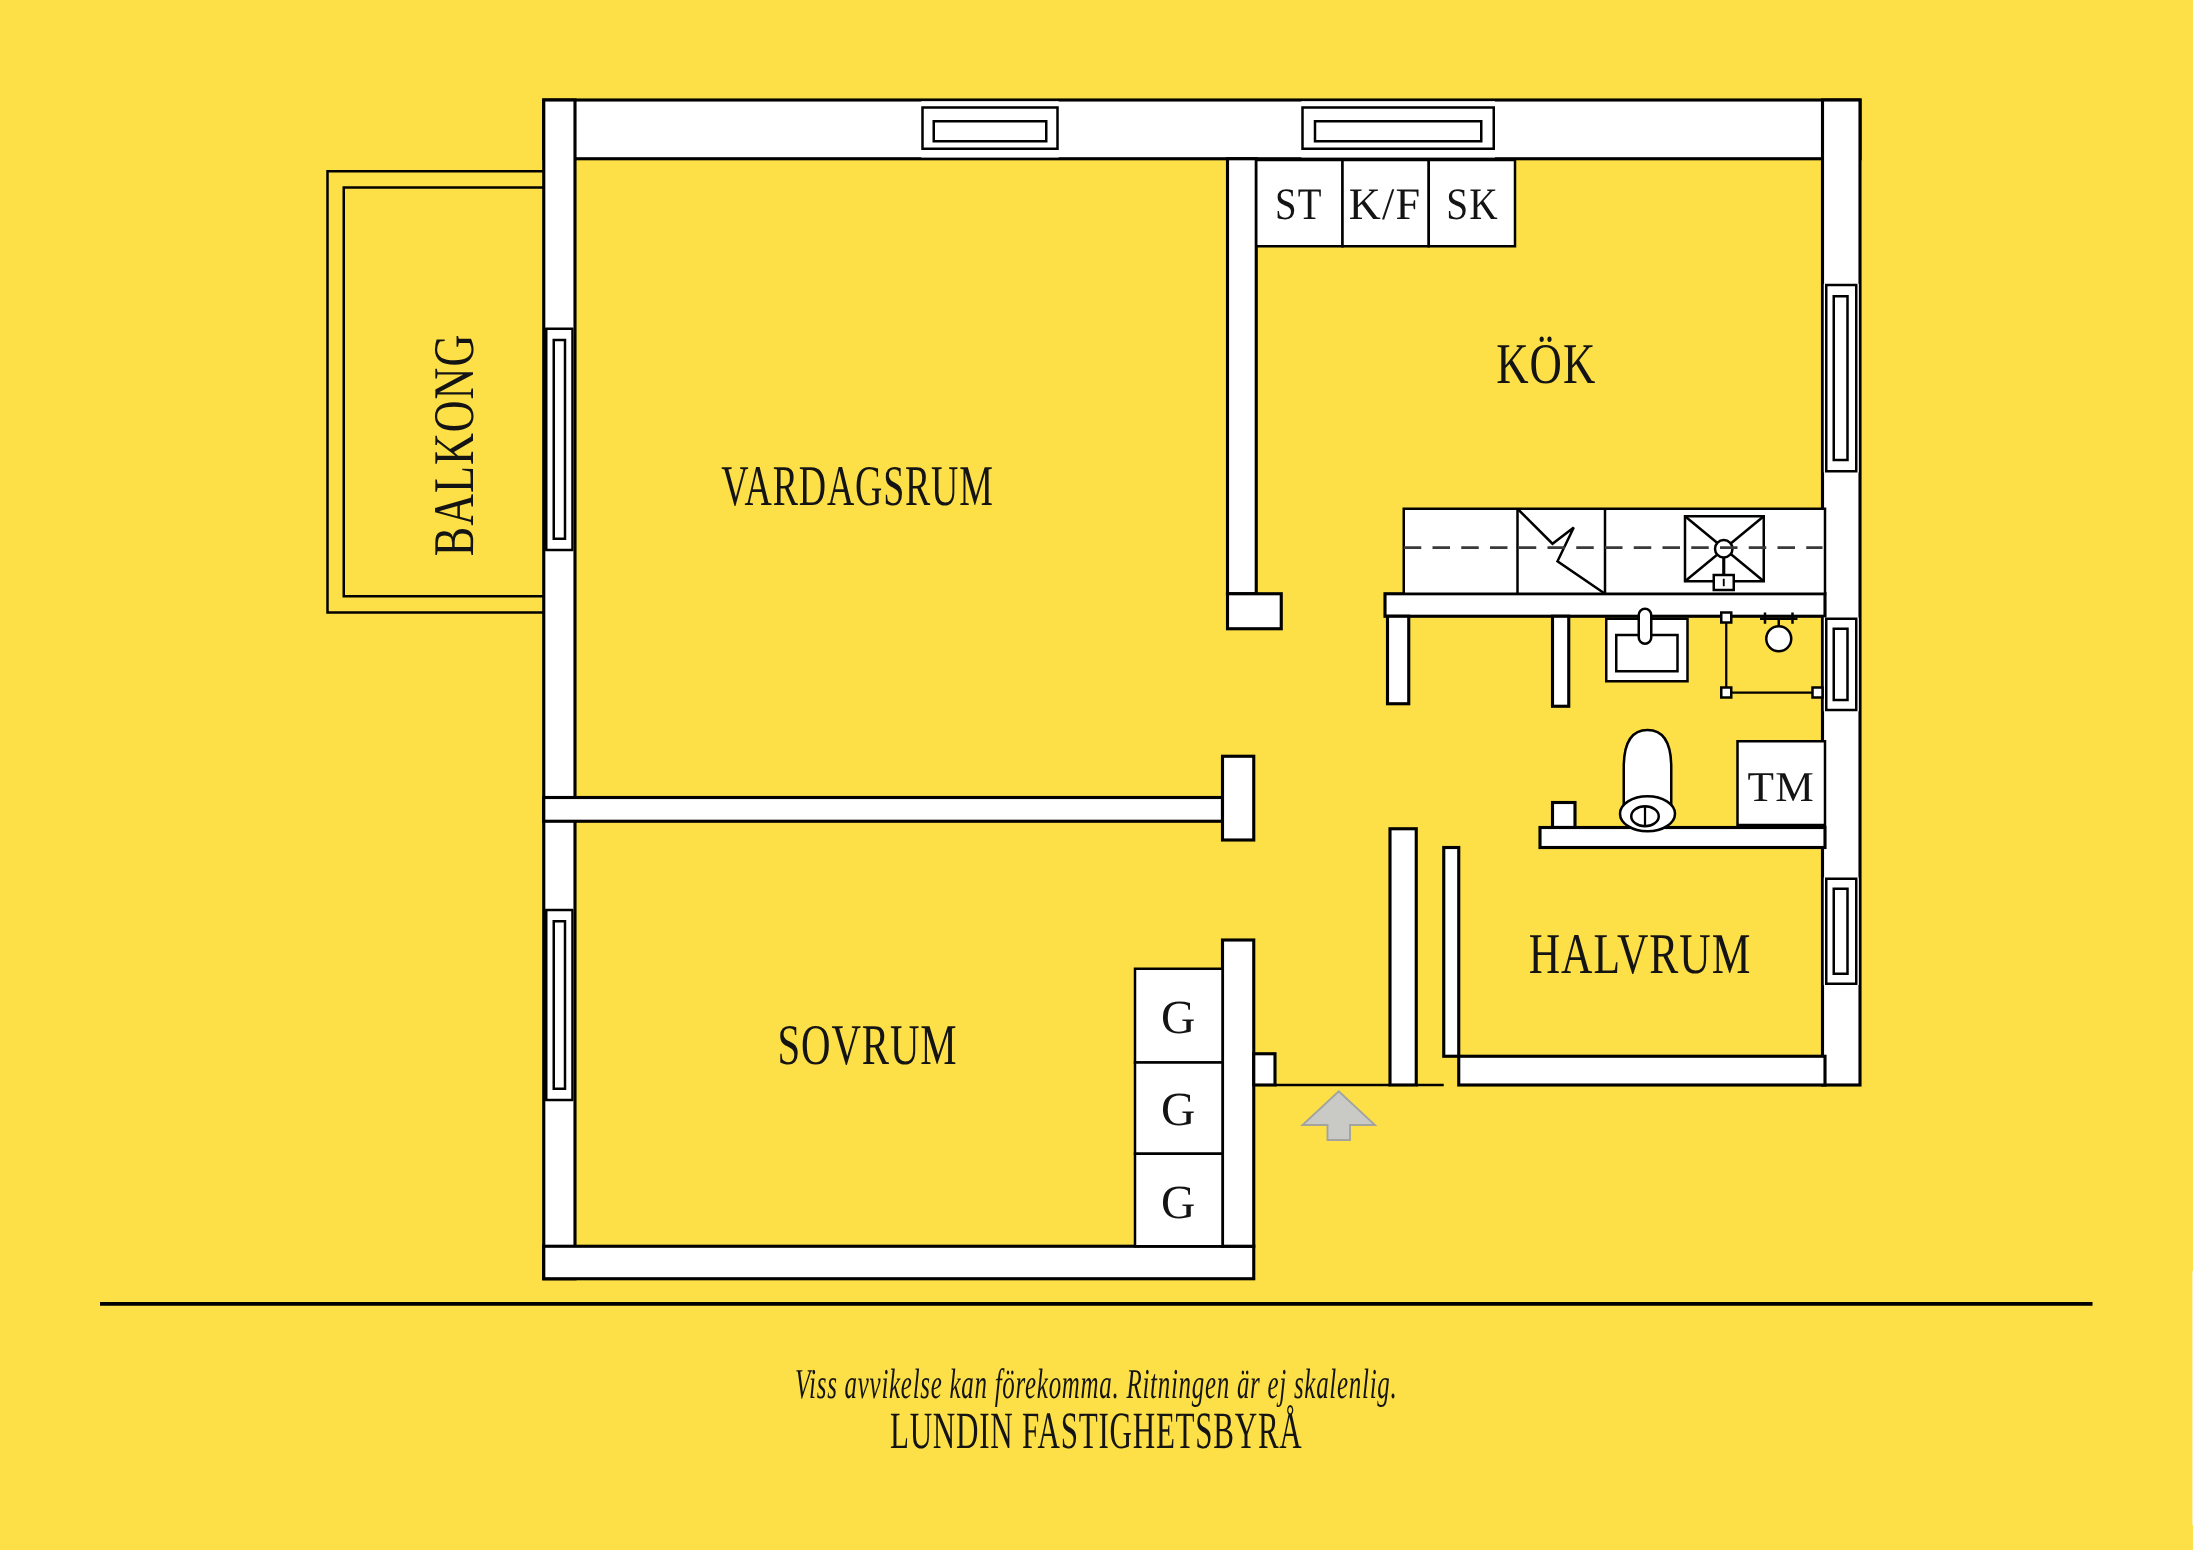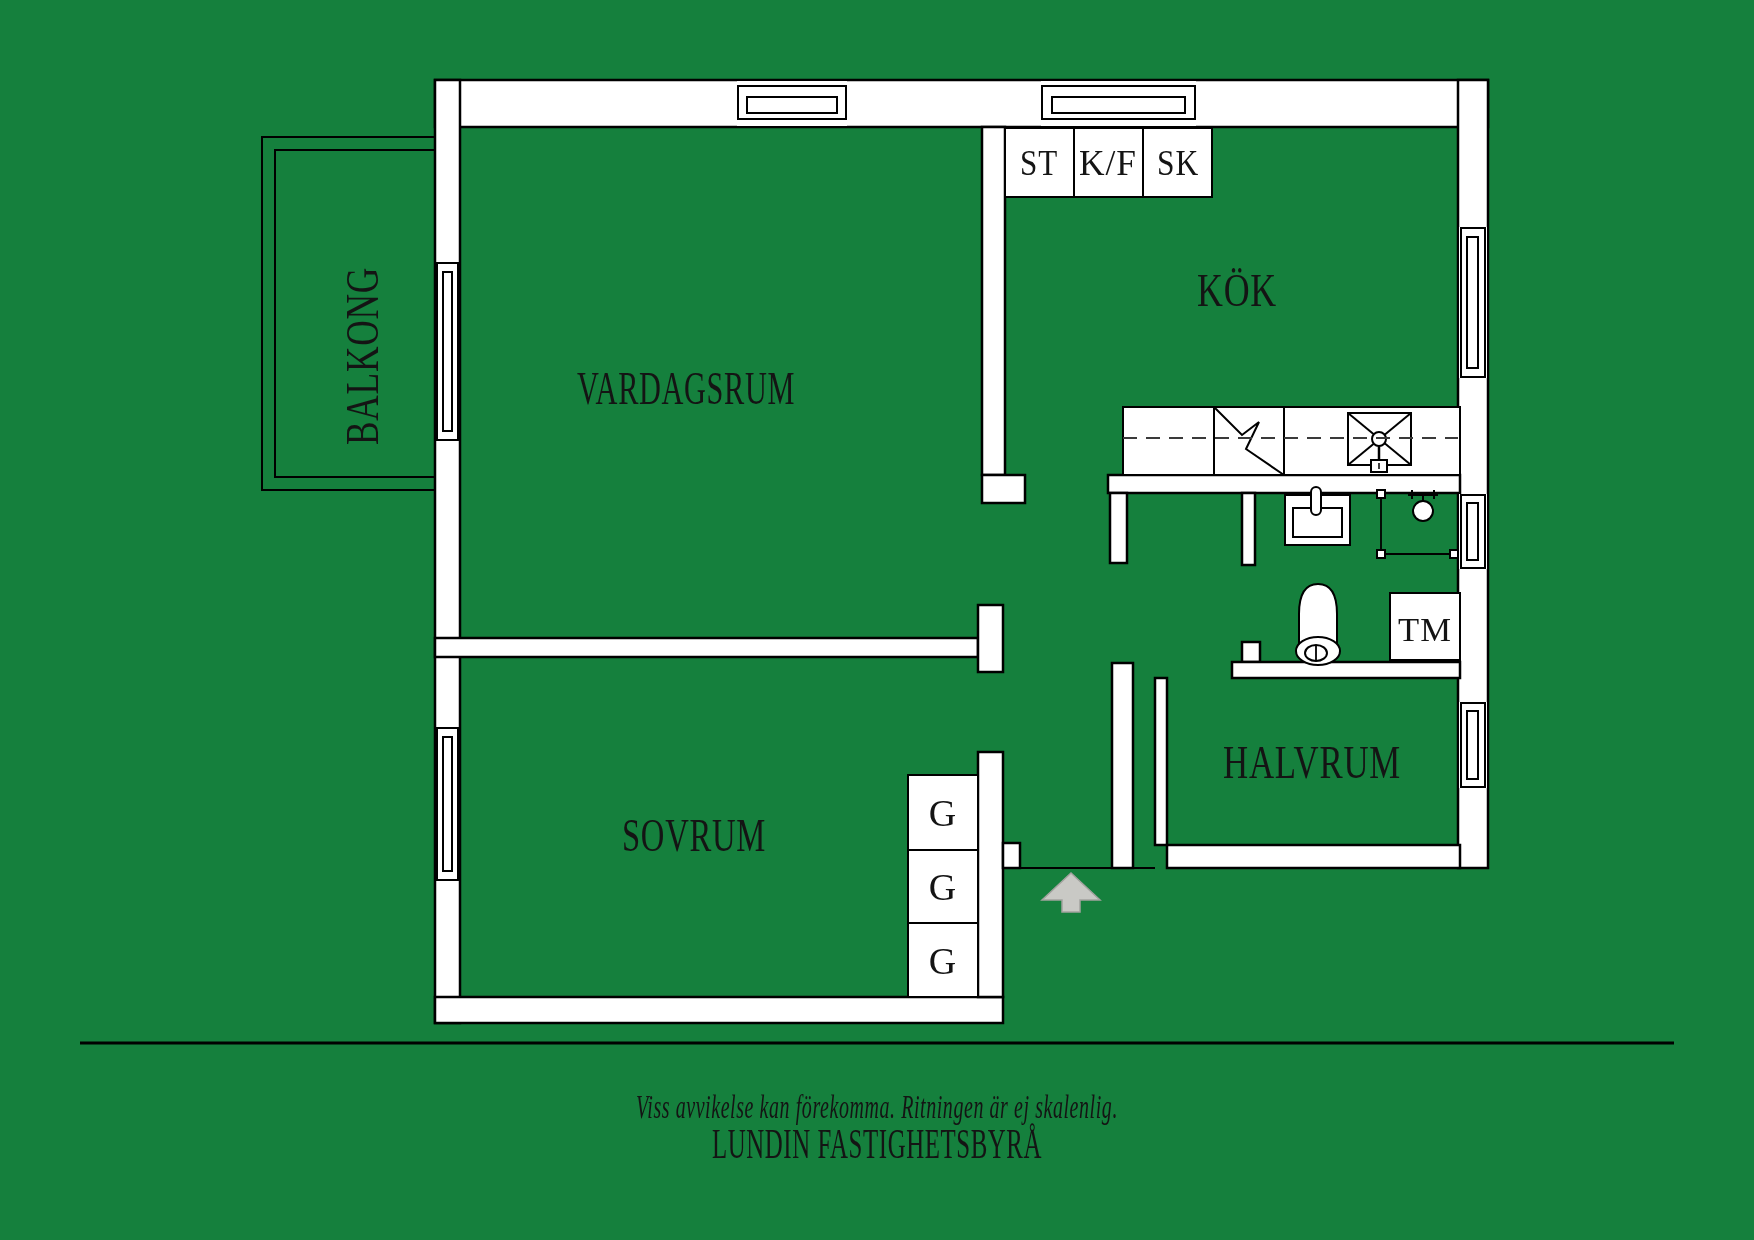"ST" .page { background: #15803d -> #fde047 }
